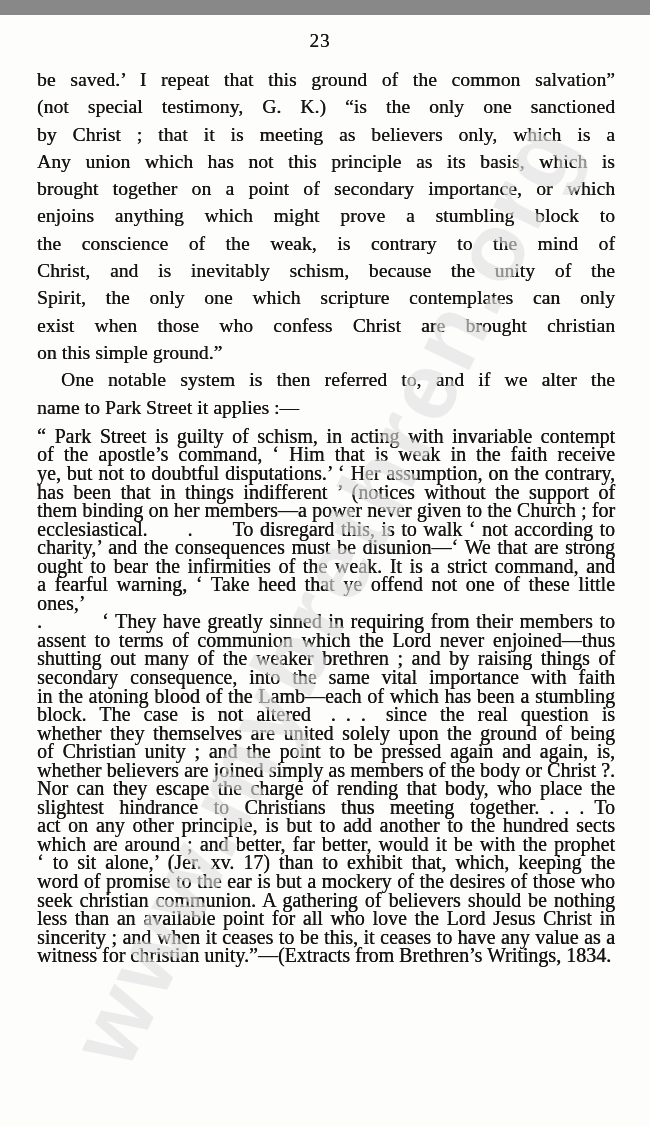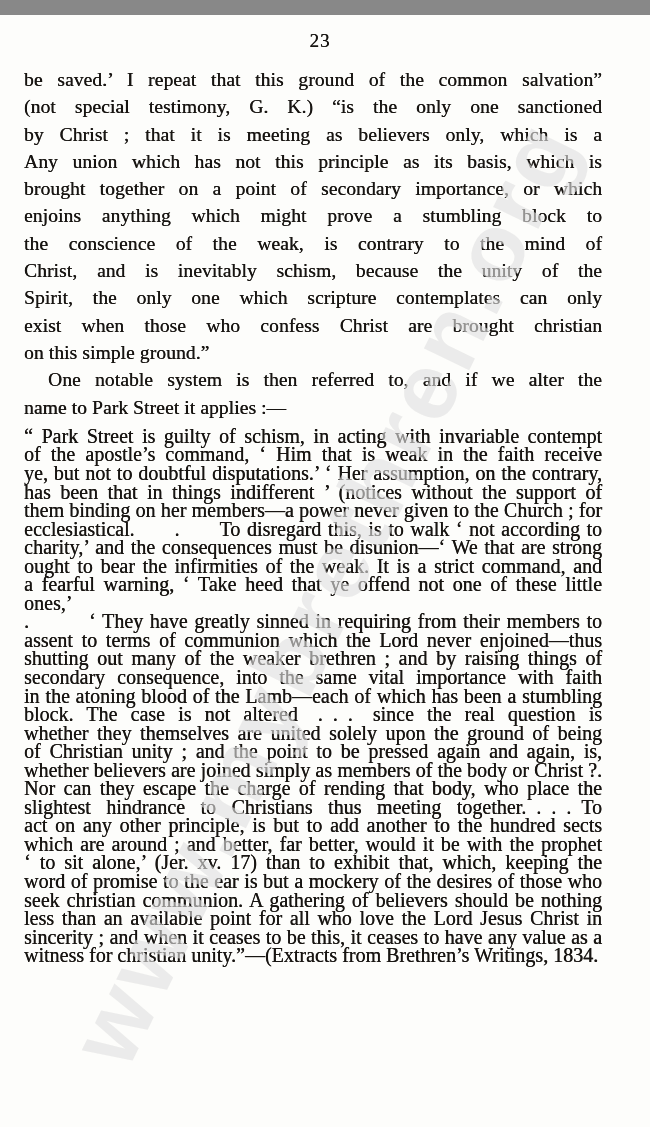"be saved.’ I repeat that" .text-block { left: 24px -> 37px }
